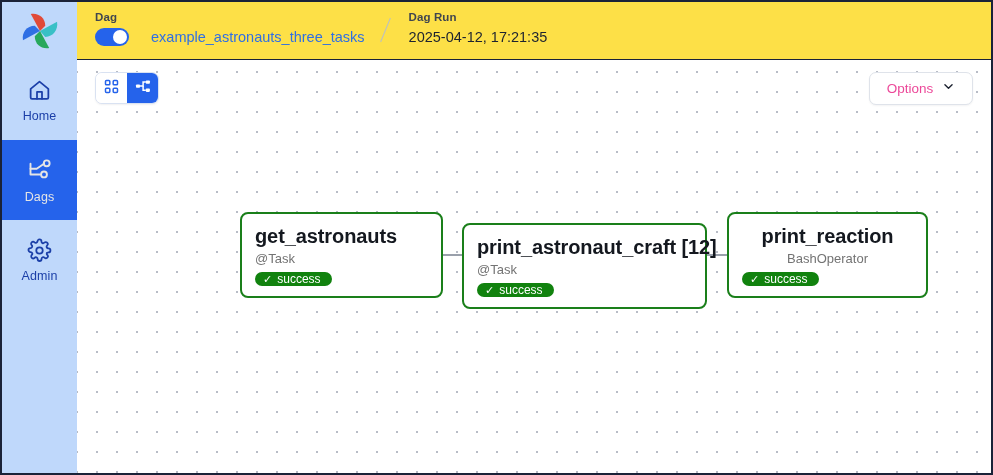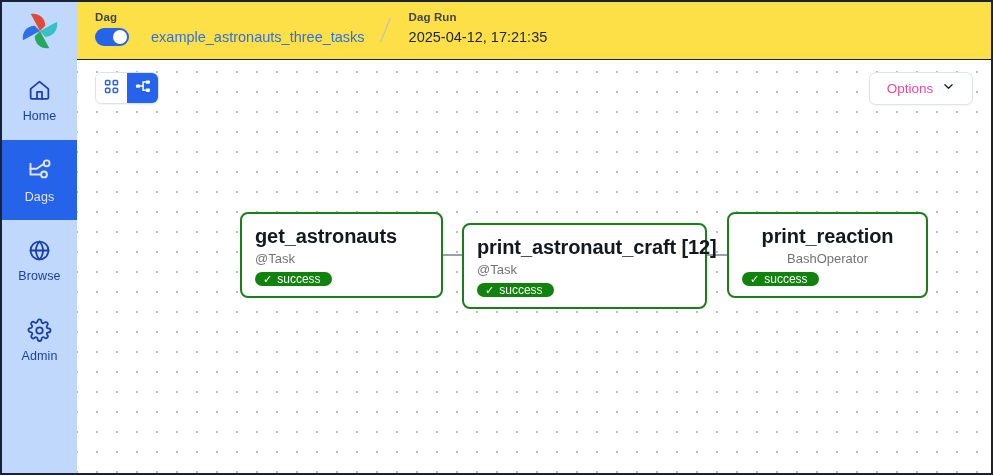"Browse" a.nav-item { html: <a> <span> <svg> <circle></circle> <path></path> <path></path> </svg> </span> <span>Browse</span> </a> -> none }
